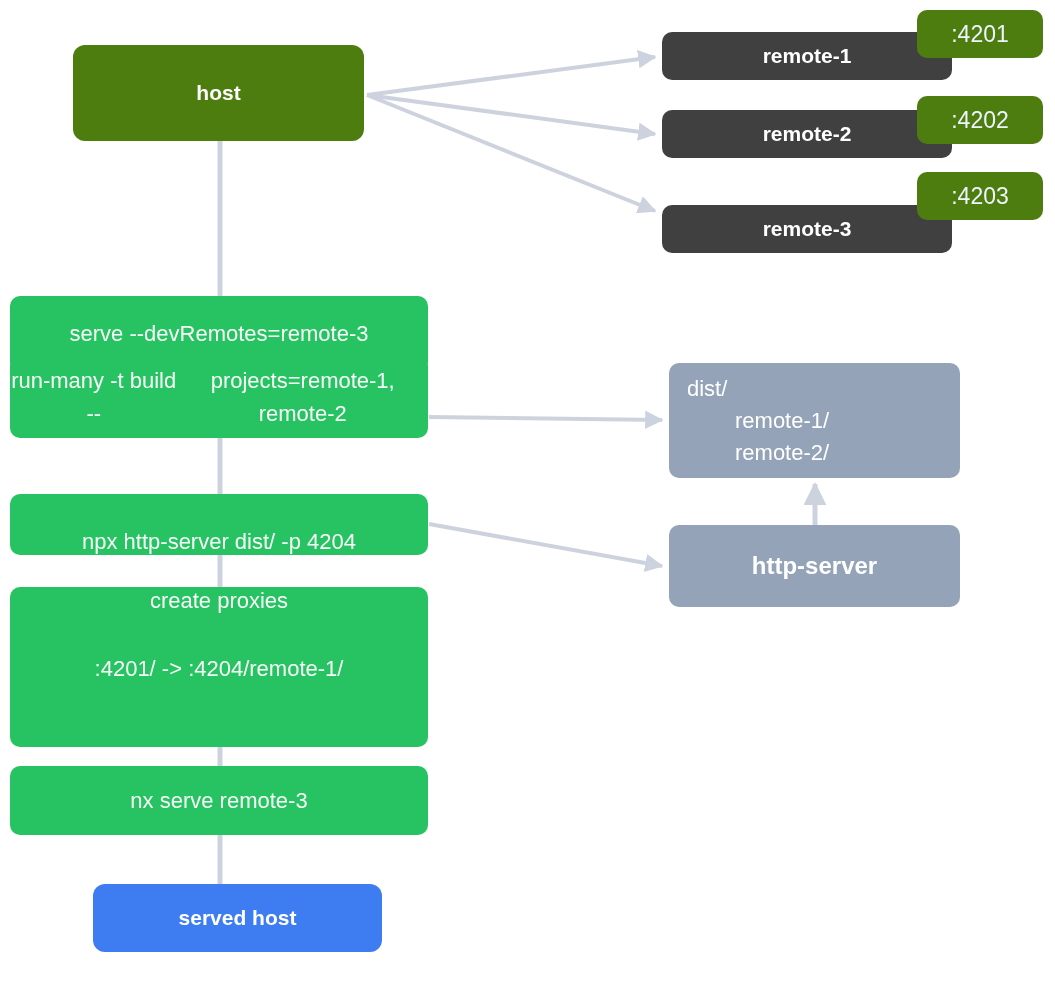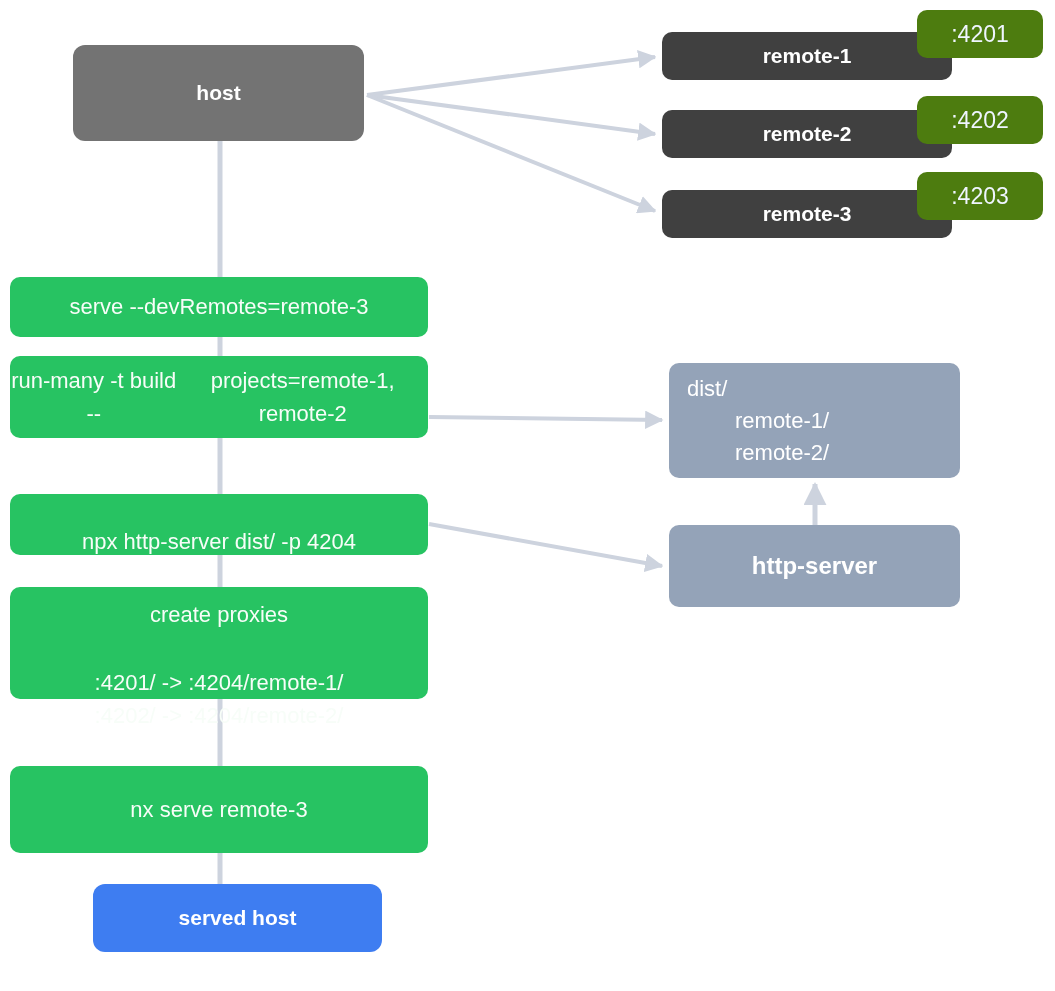"host" .node-host { background: #737373 -> #4d7c0f }
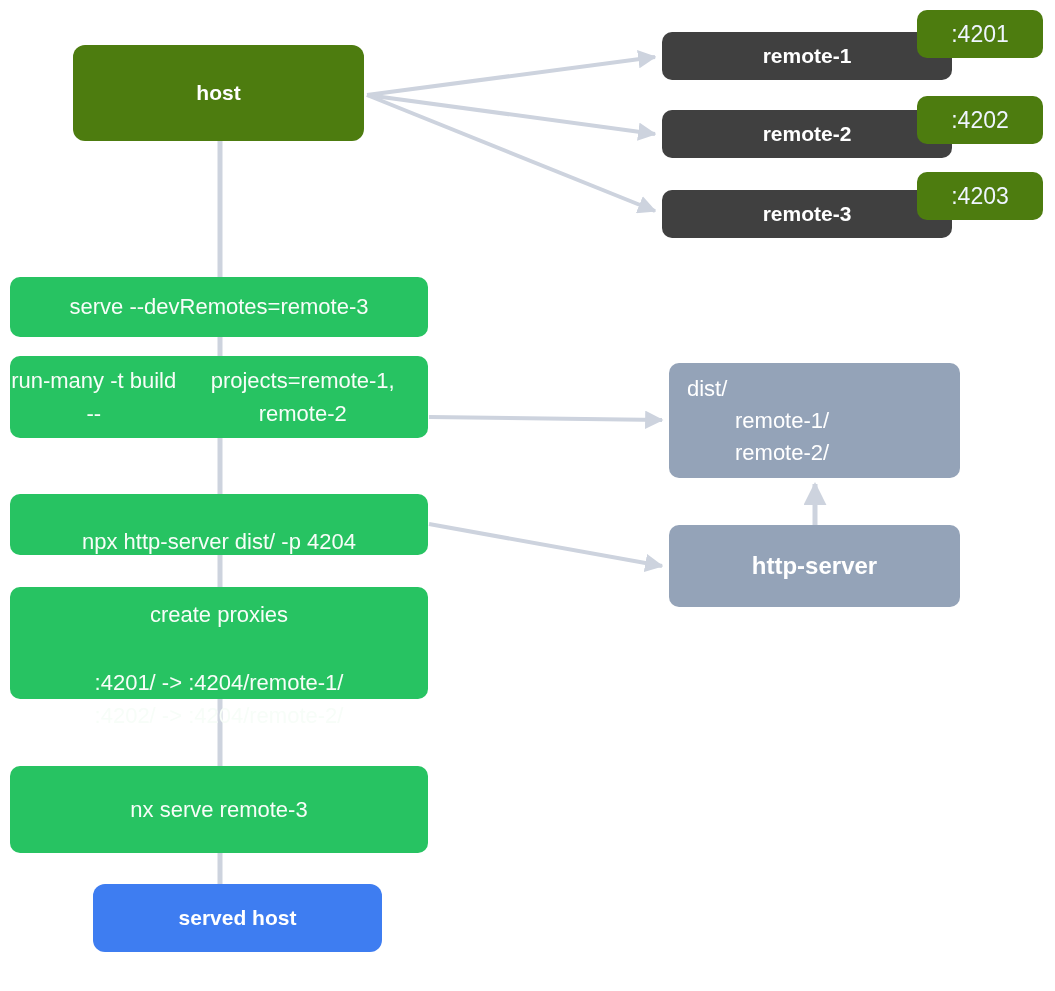"remote-3" .remote-3 { top: 190px -> 205px }
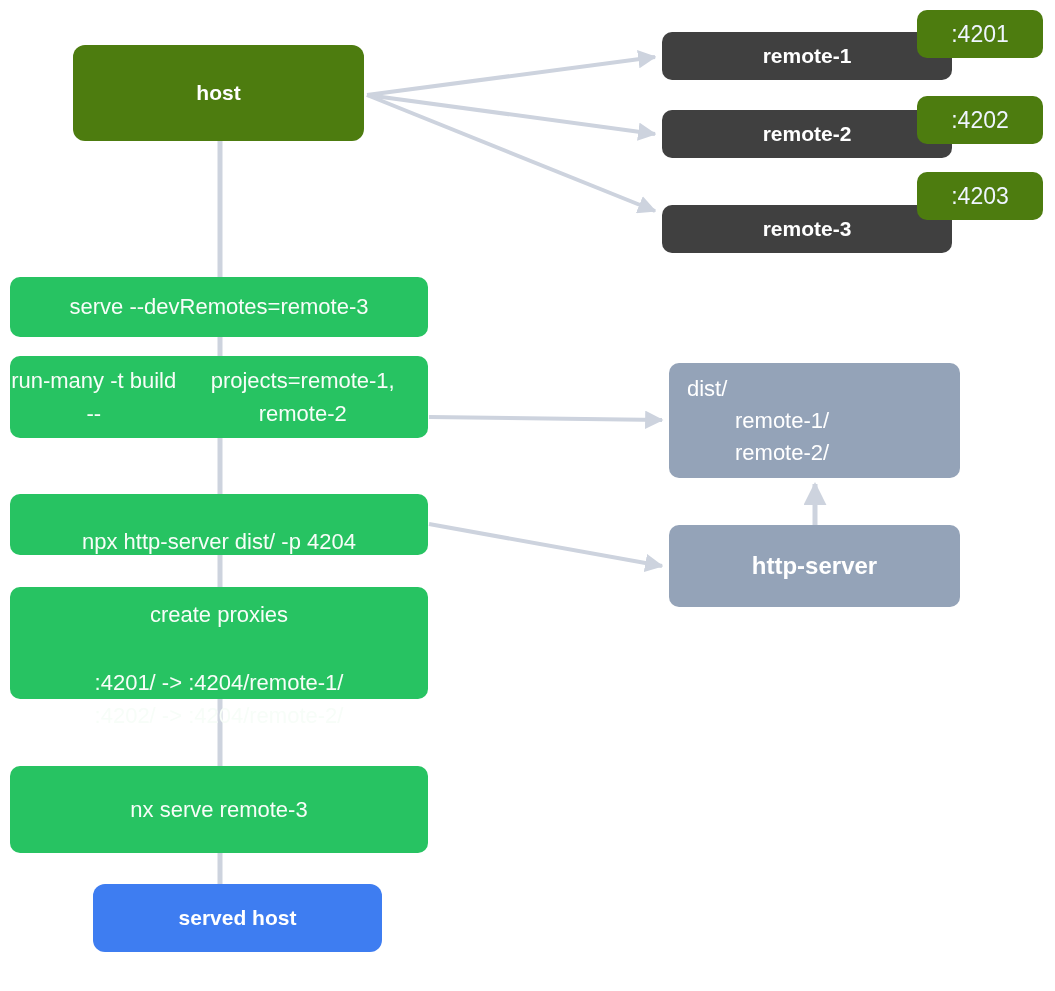"serve --devRemotes=remote-3" .step-1 { height: 60px -> 76px; top: 277px -> 296px }
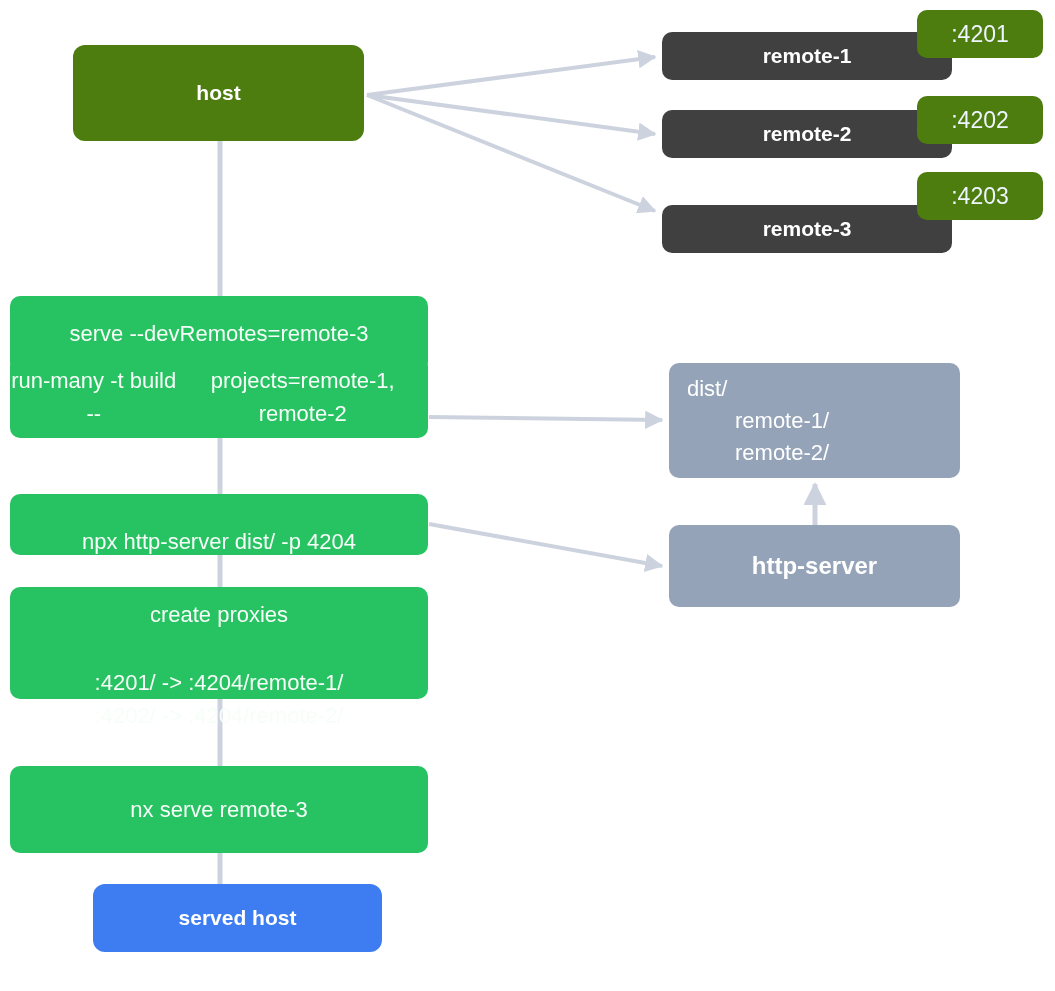"create proxies" .step-4 { height: 112px -> 160px; padding-top: 14px -> 0 }
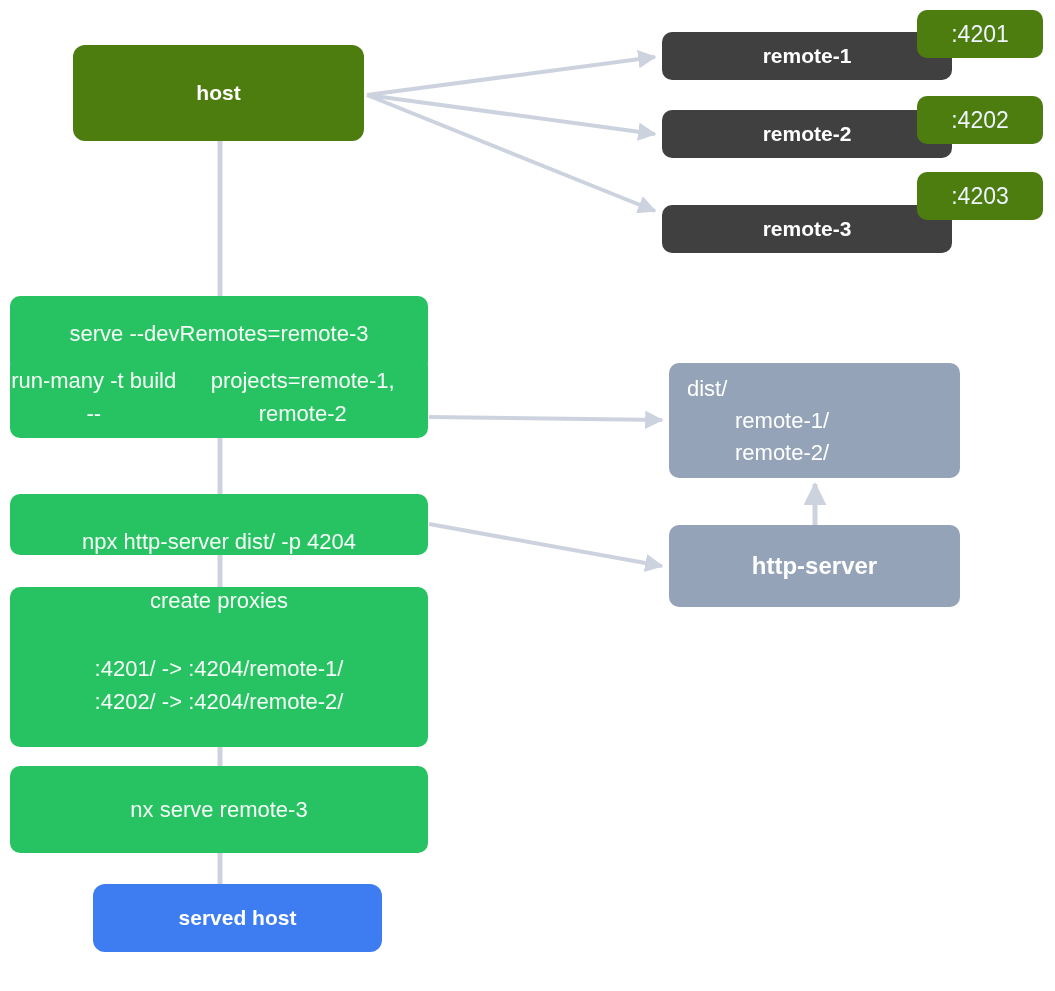":4202/ -> :4204/remote-2/" span.proxy-line { html: <span>:4202/ -&gt; :4204/remote-2/</span> -> none }
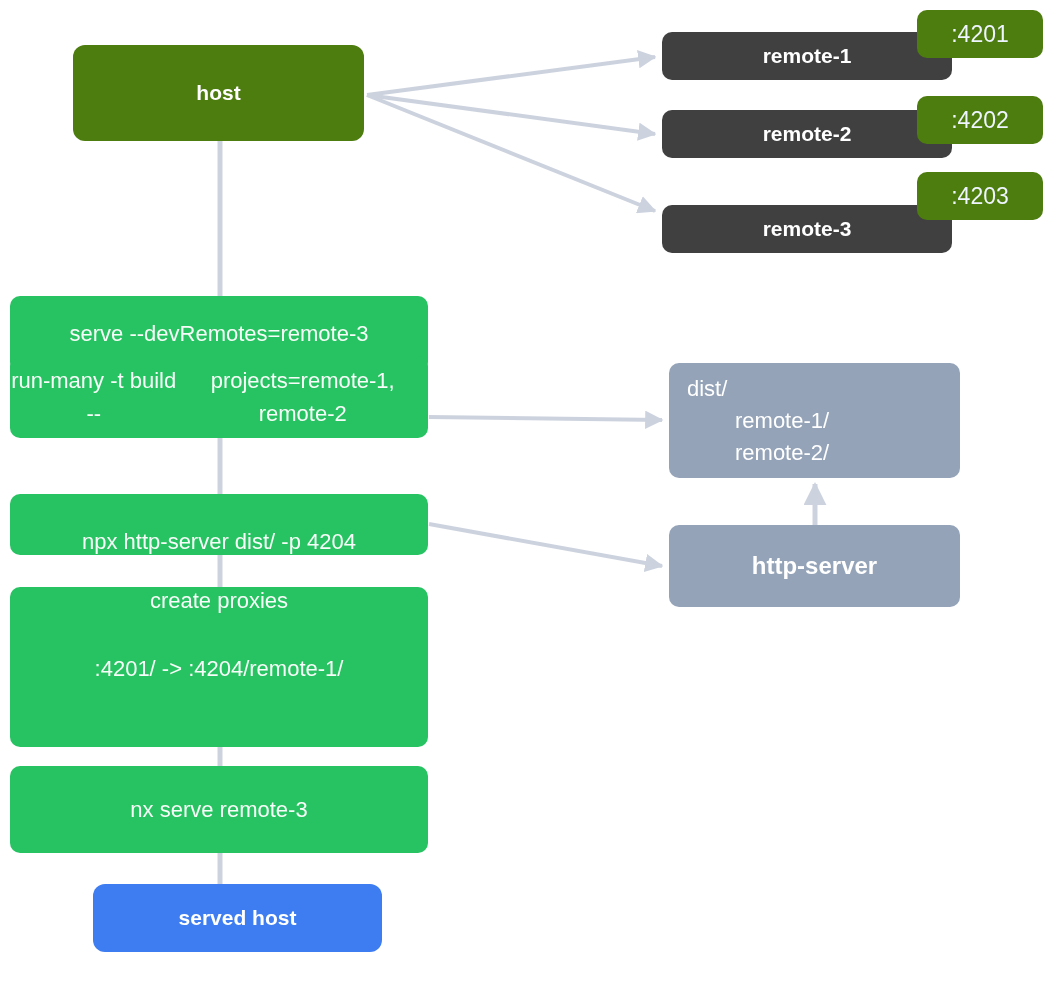"nx serve remote-3" .step-5 { height: 87px -> 69px }
